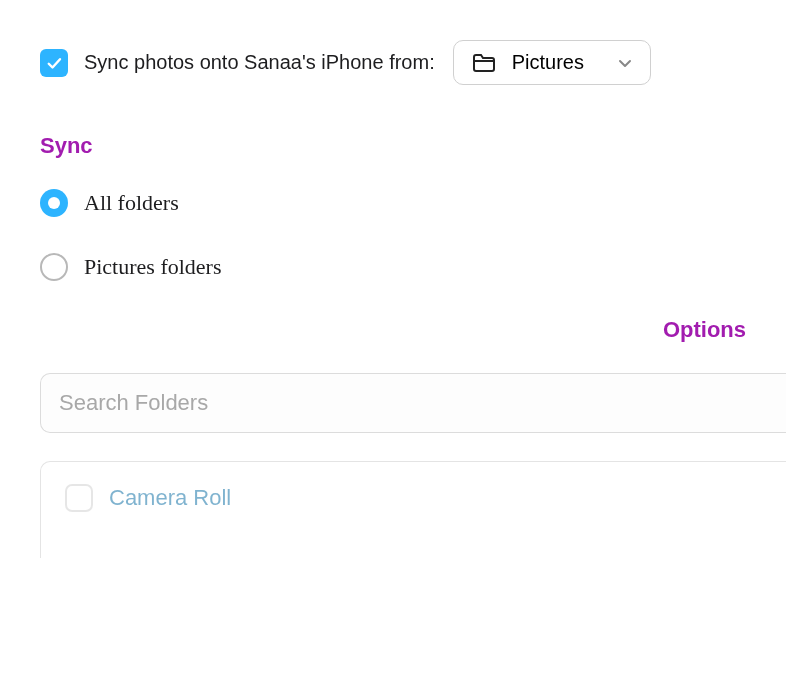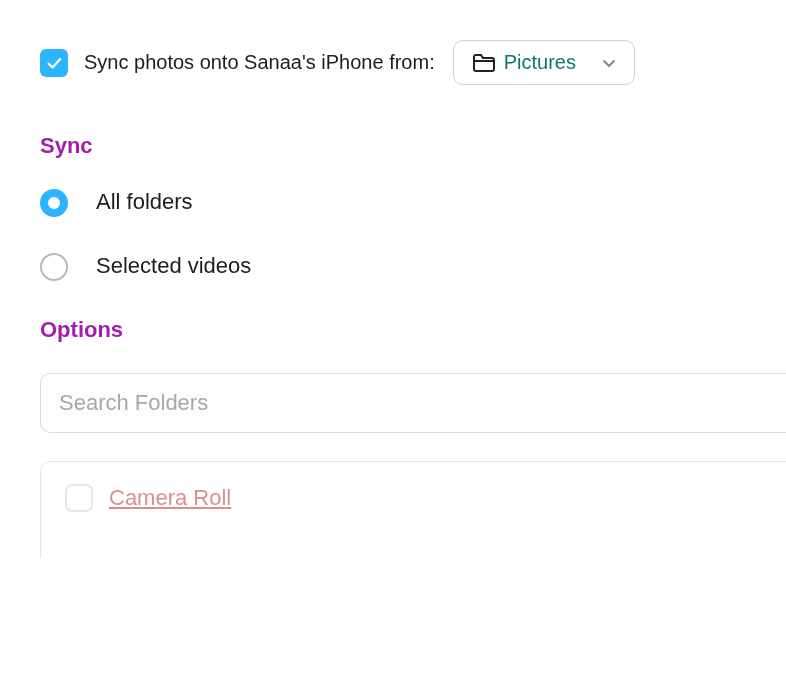"Pictures" .dropdown { color: #0f766e -> #000000; gap: 8px -> 16px }
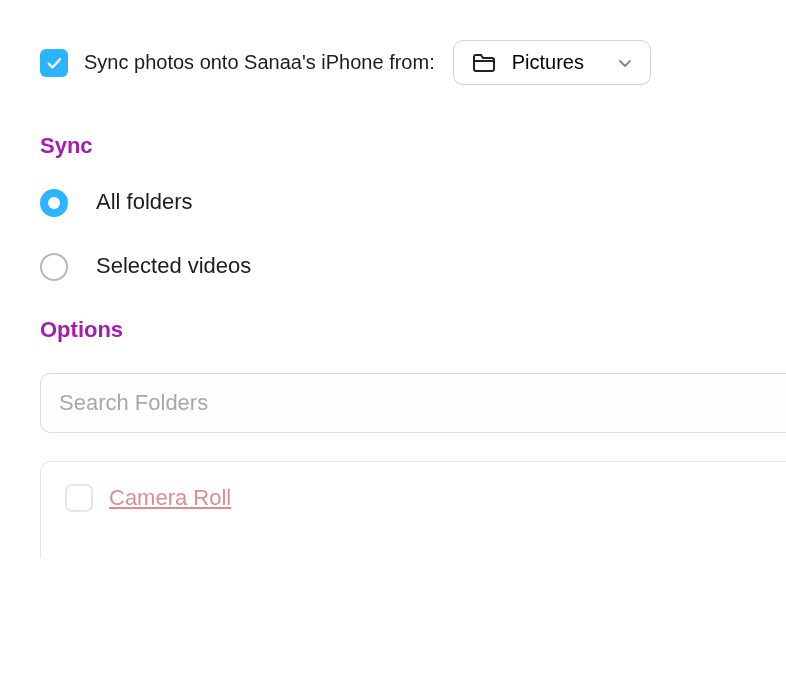"All folders" .radio-row { align-items: flex-start -> center; font-family: none -> Liberation Serif, serif; gap: 28px -> 16px }
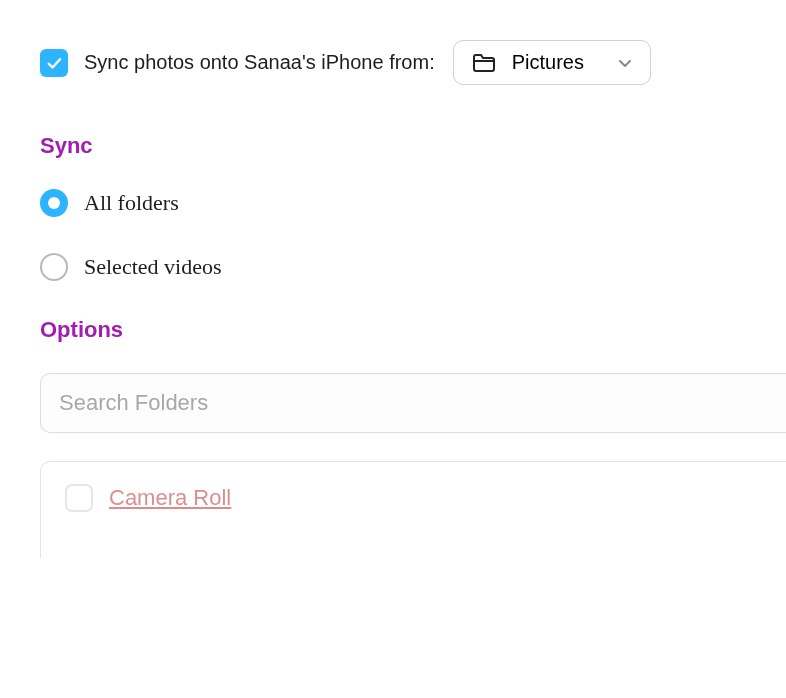"Selected videos" span.radio-label { text: Selected videos -> Pictures folders }
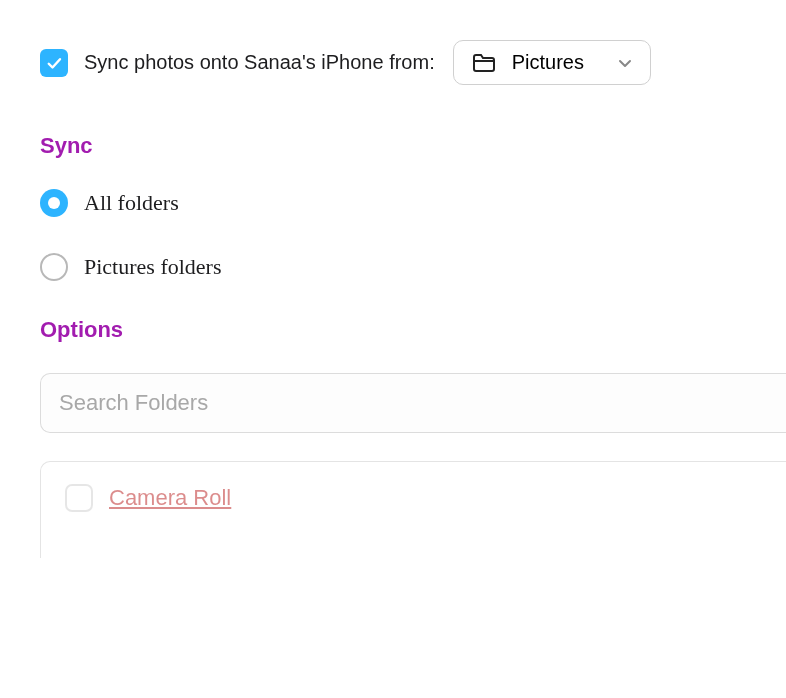"Options" .options-section { text-align: none -> right }
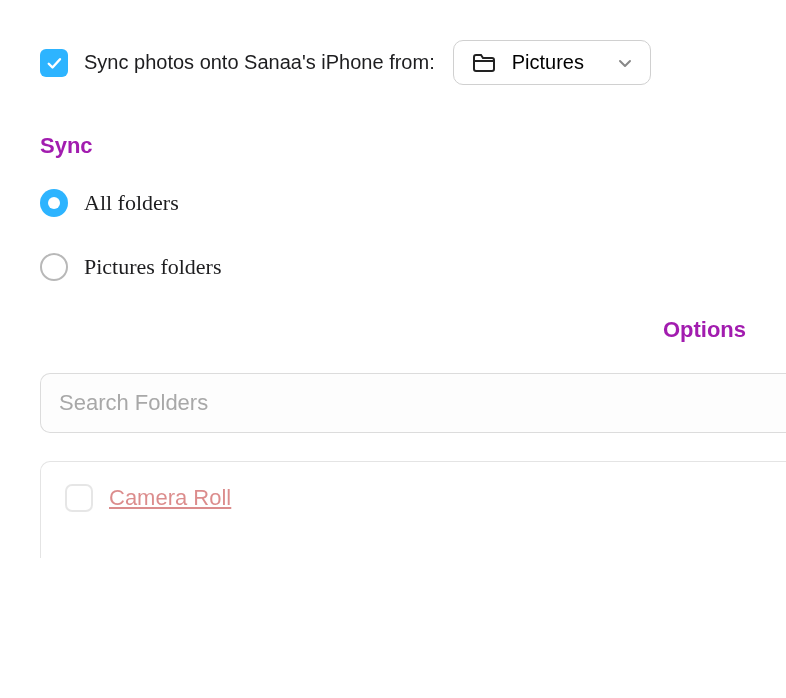"Camera Roll" .folder-item-label { color: #b91c1c -> #0369a1; text-decoration: underline -> none }
